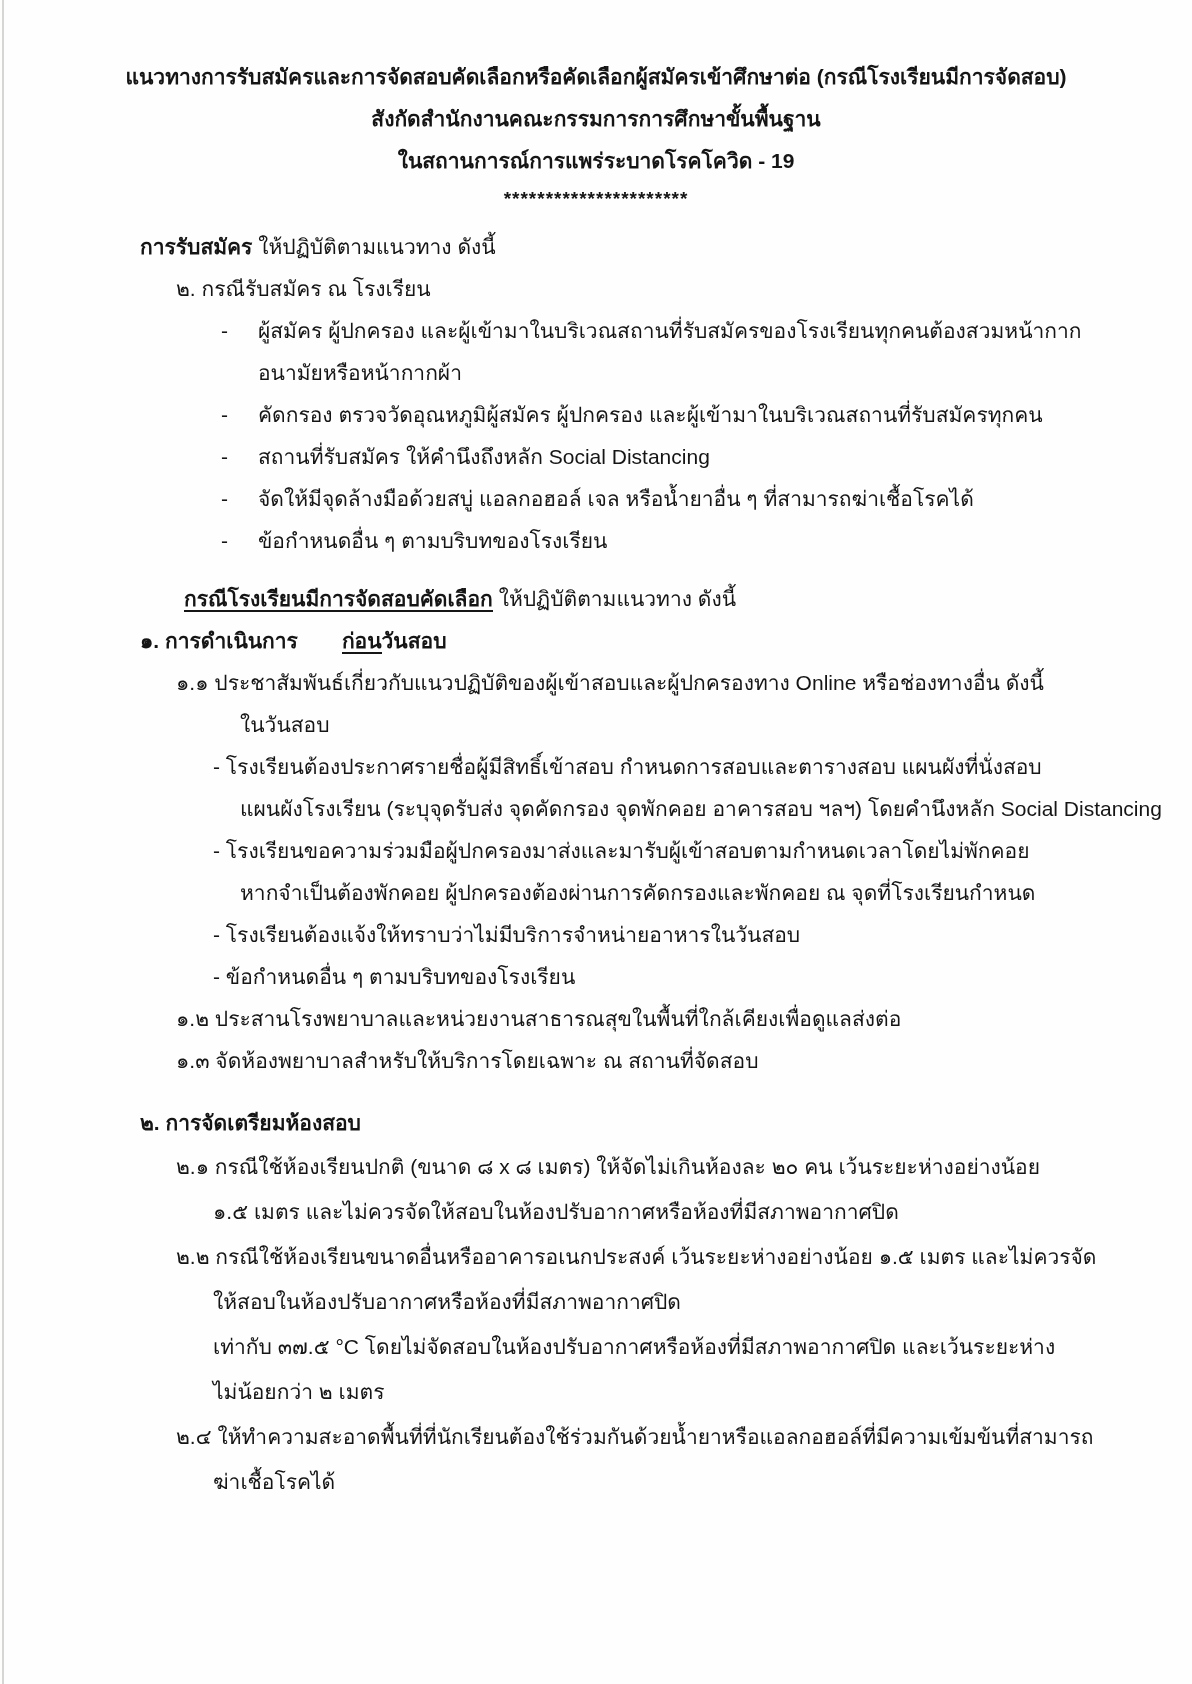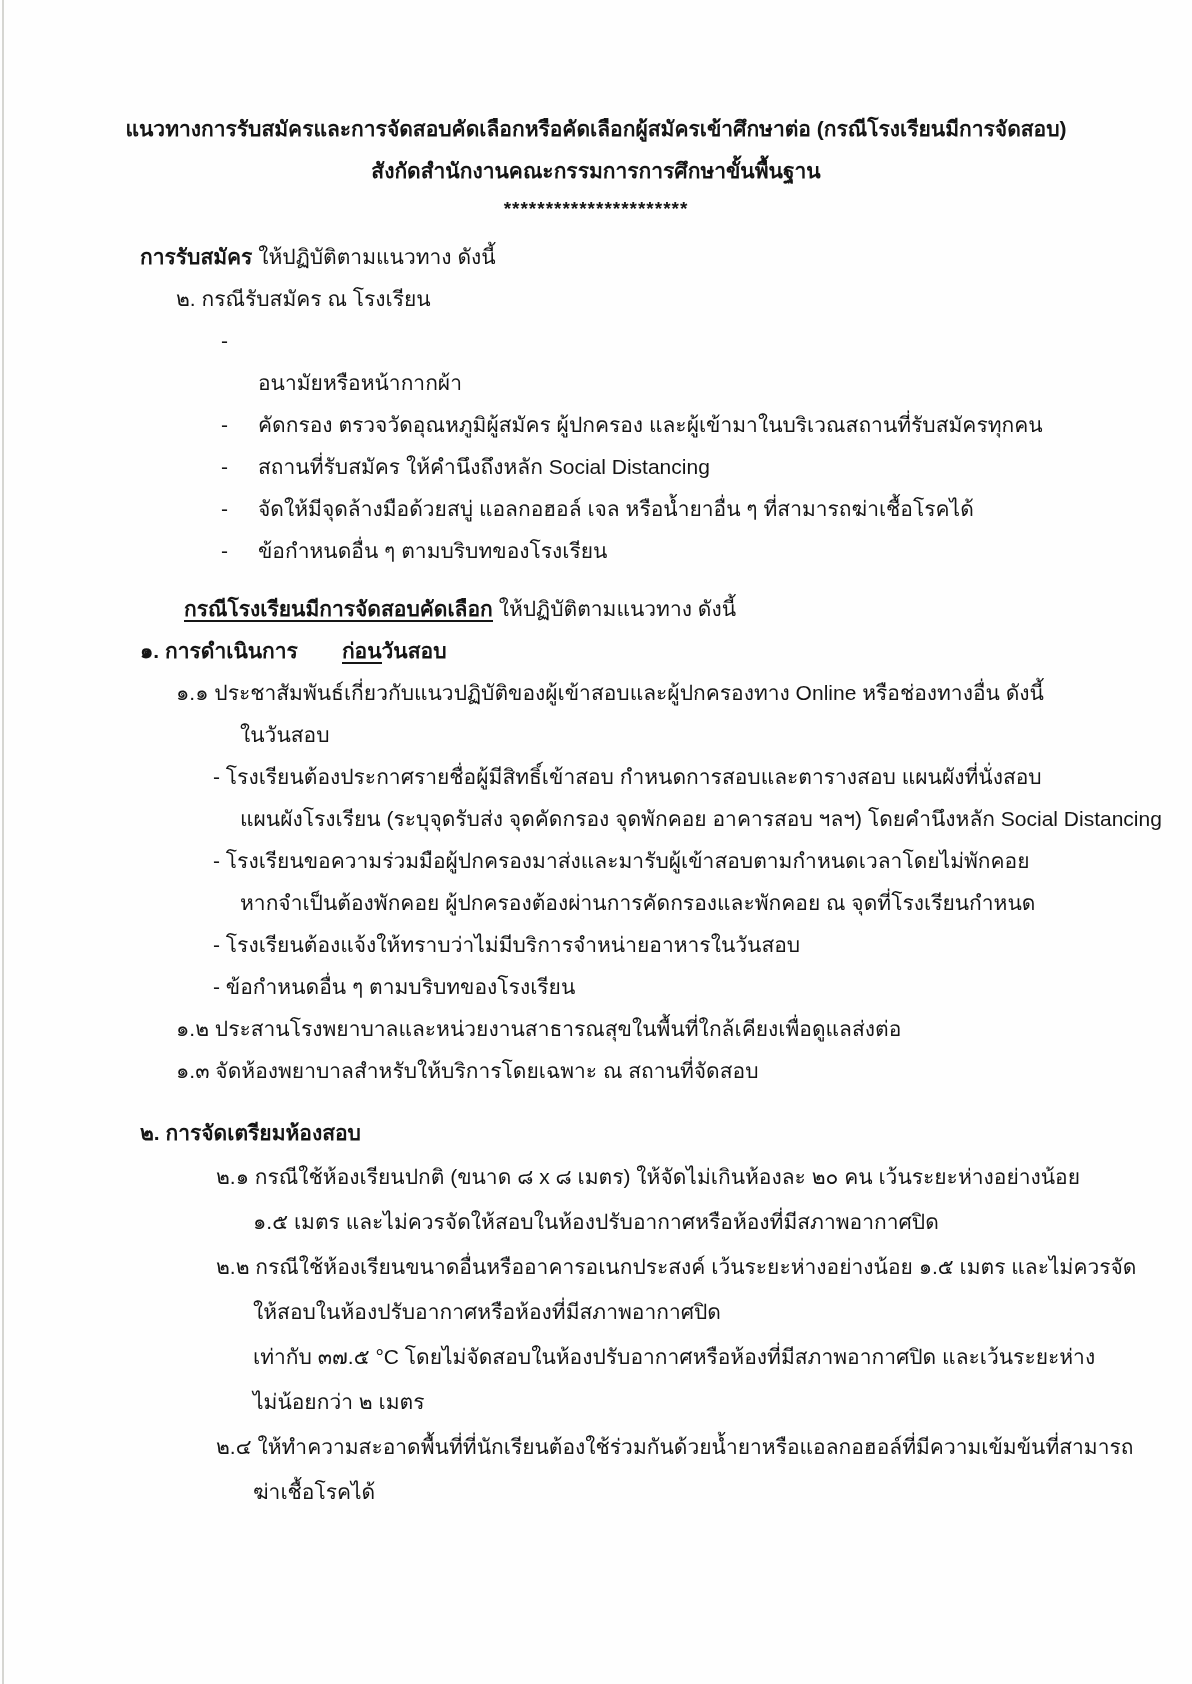"แนวทางการรับสมัครและการจัดสอบคัดเลือกหรื" .content { padding-top: 108px -> 56px }
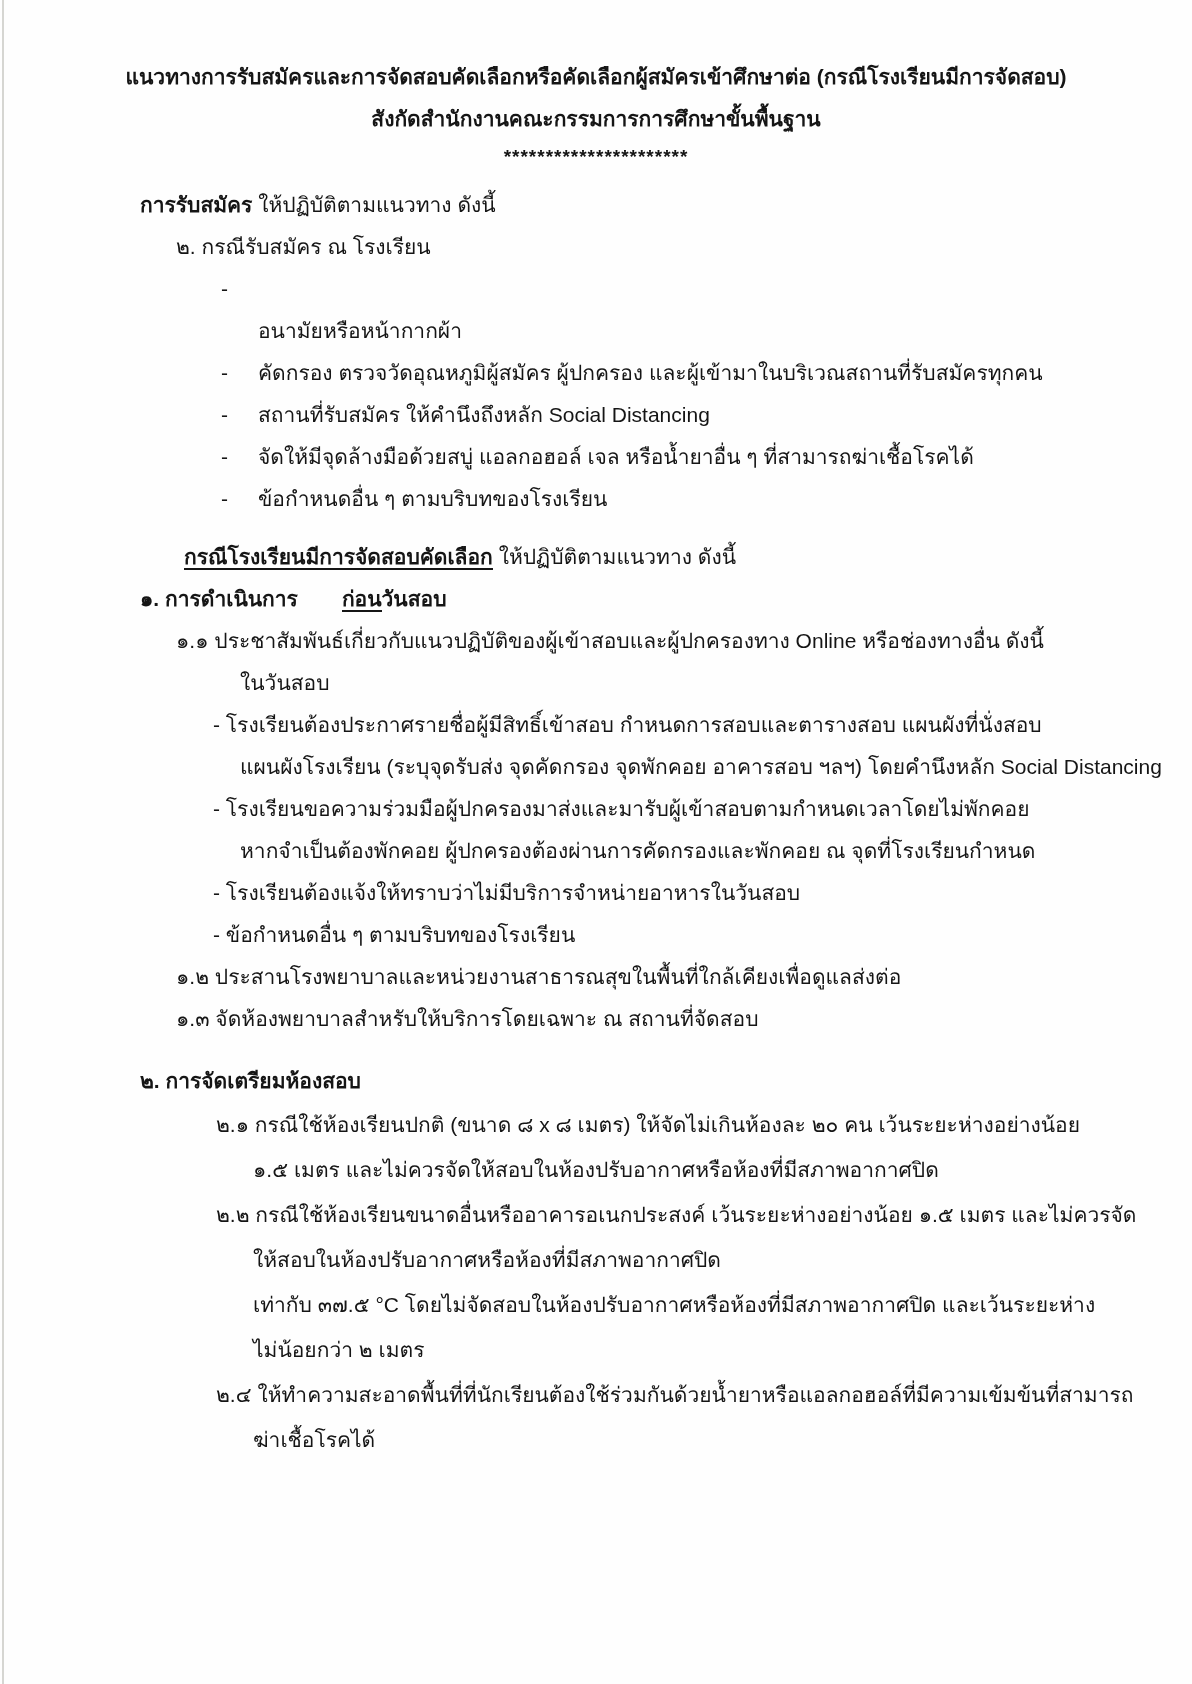"ในสถานการณ์การแพร่ระบาดโรคโควิด - 19" div.line { html: none -> <div>ในสถานการณ์การแพร่ระบาดโรคโควิด - 19</div> }
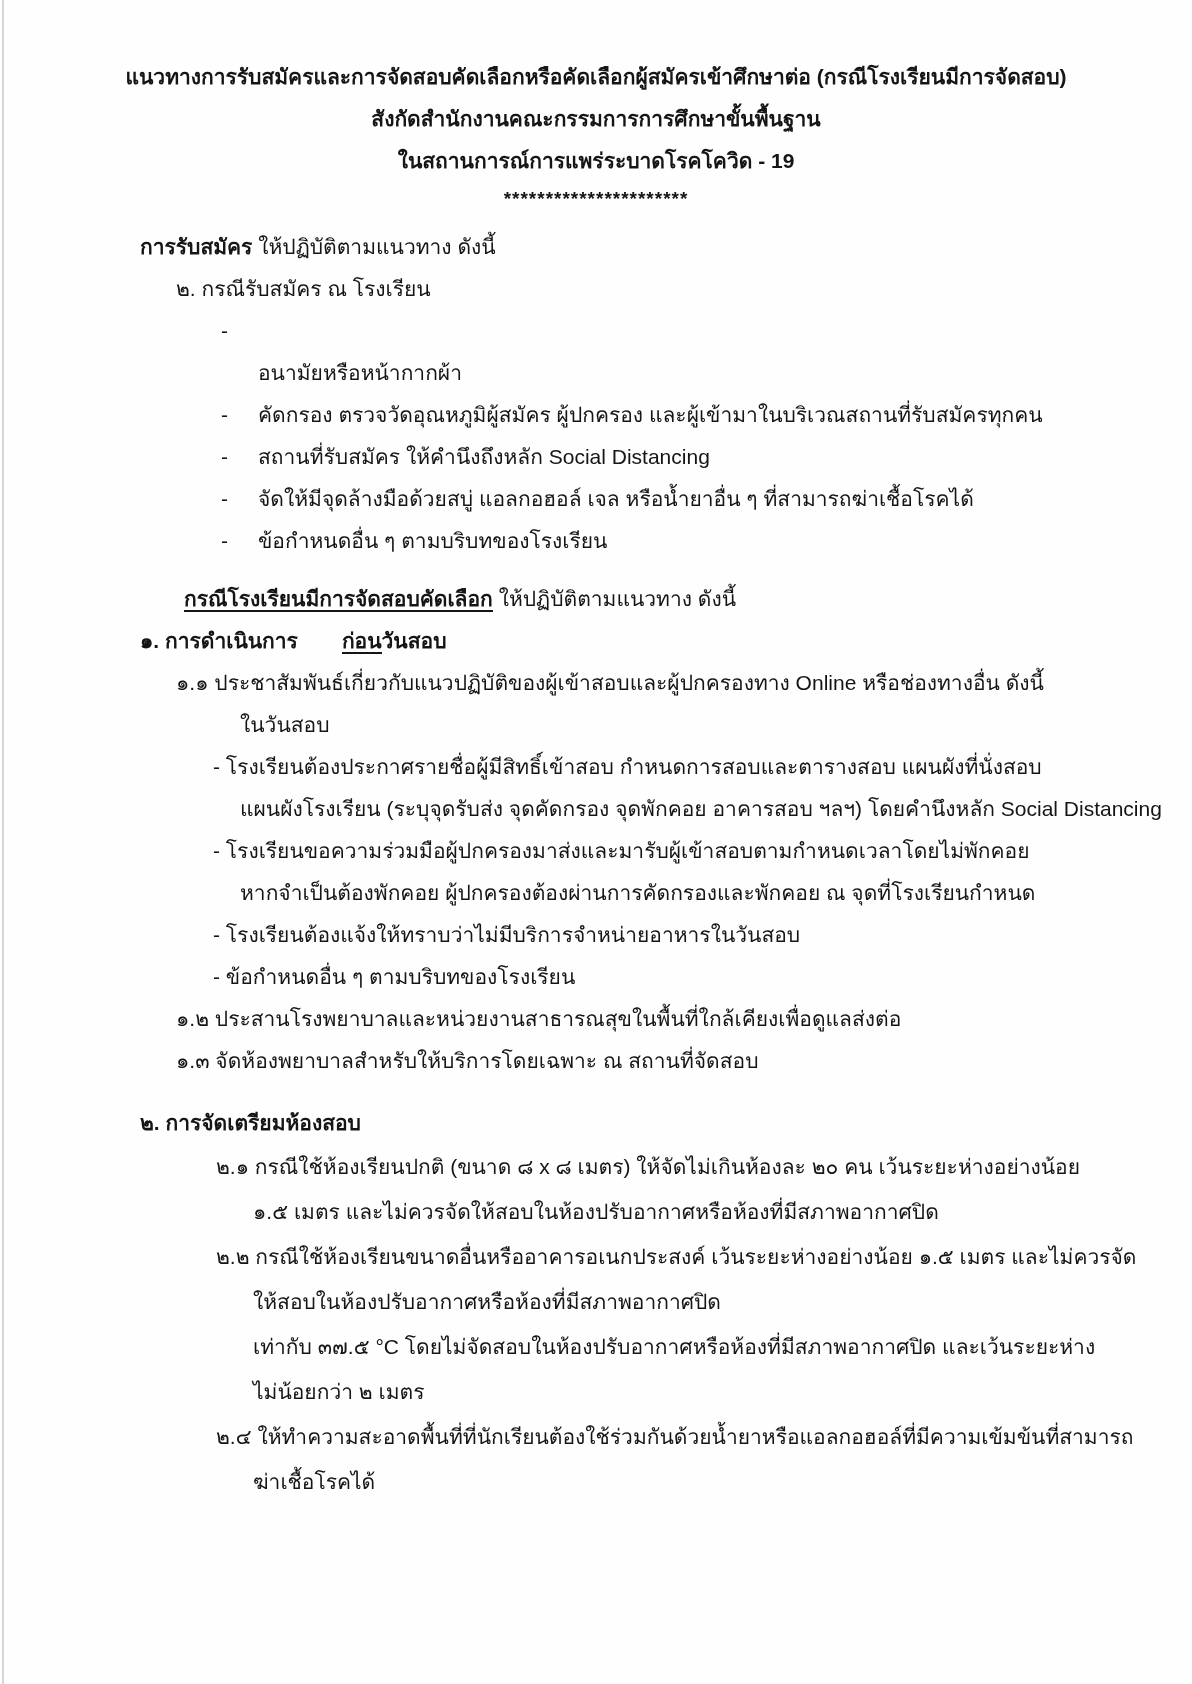"ผู้สมัคร ผู้ปกครอง" span { html: none -> <span>ผู้สมัคร ผู้ปกครอง และผู้เข้ามาในบริเวณสถานที่รับสมัครของโรงเรียนทุกคนต้องสวมหน้ากาก</span> }
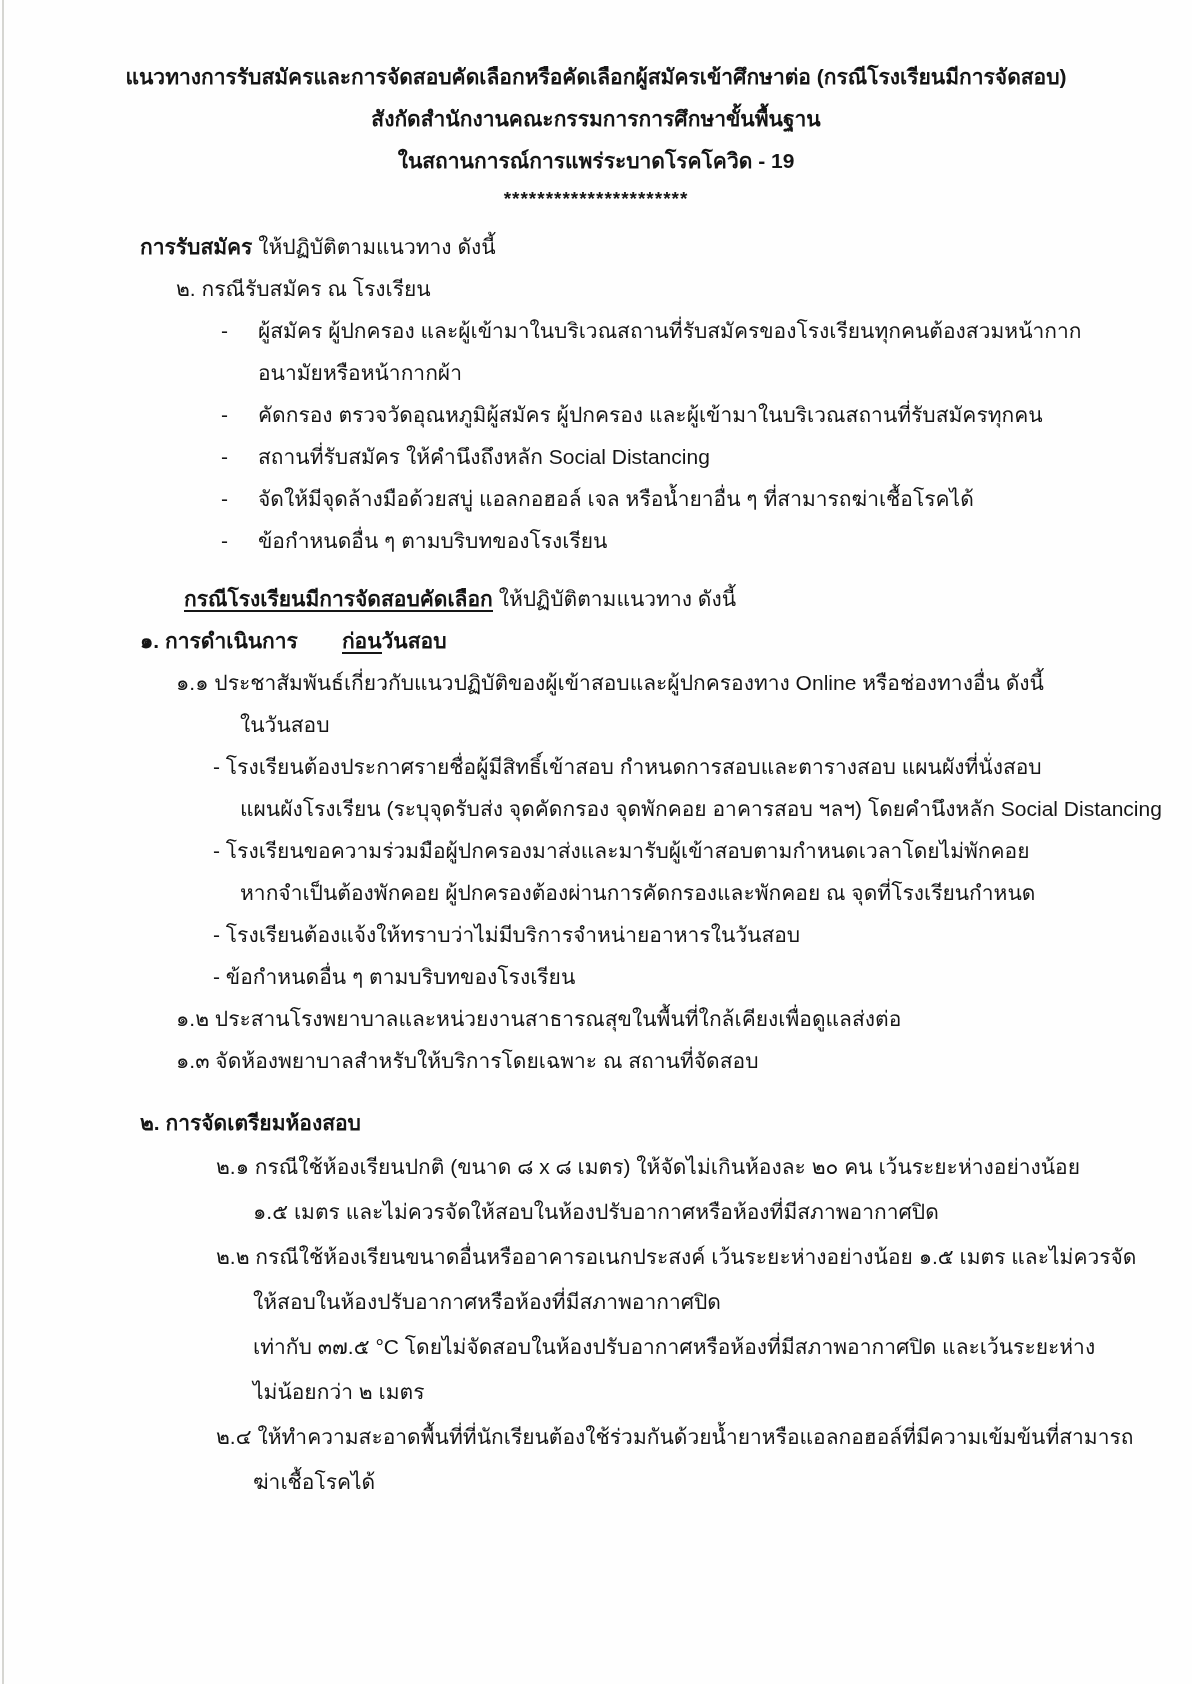"๒.๑ กรณีใช้ห้องเรียนปกติ (ขนาด ๘ x" .roomy { margin-left: 40px -> none }
